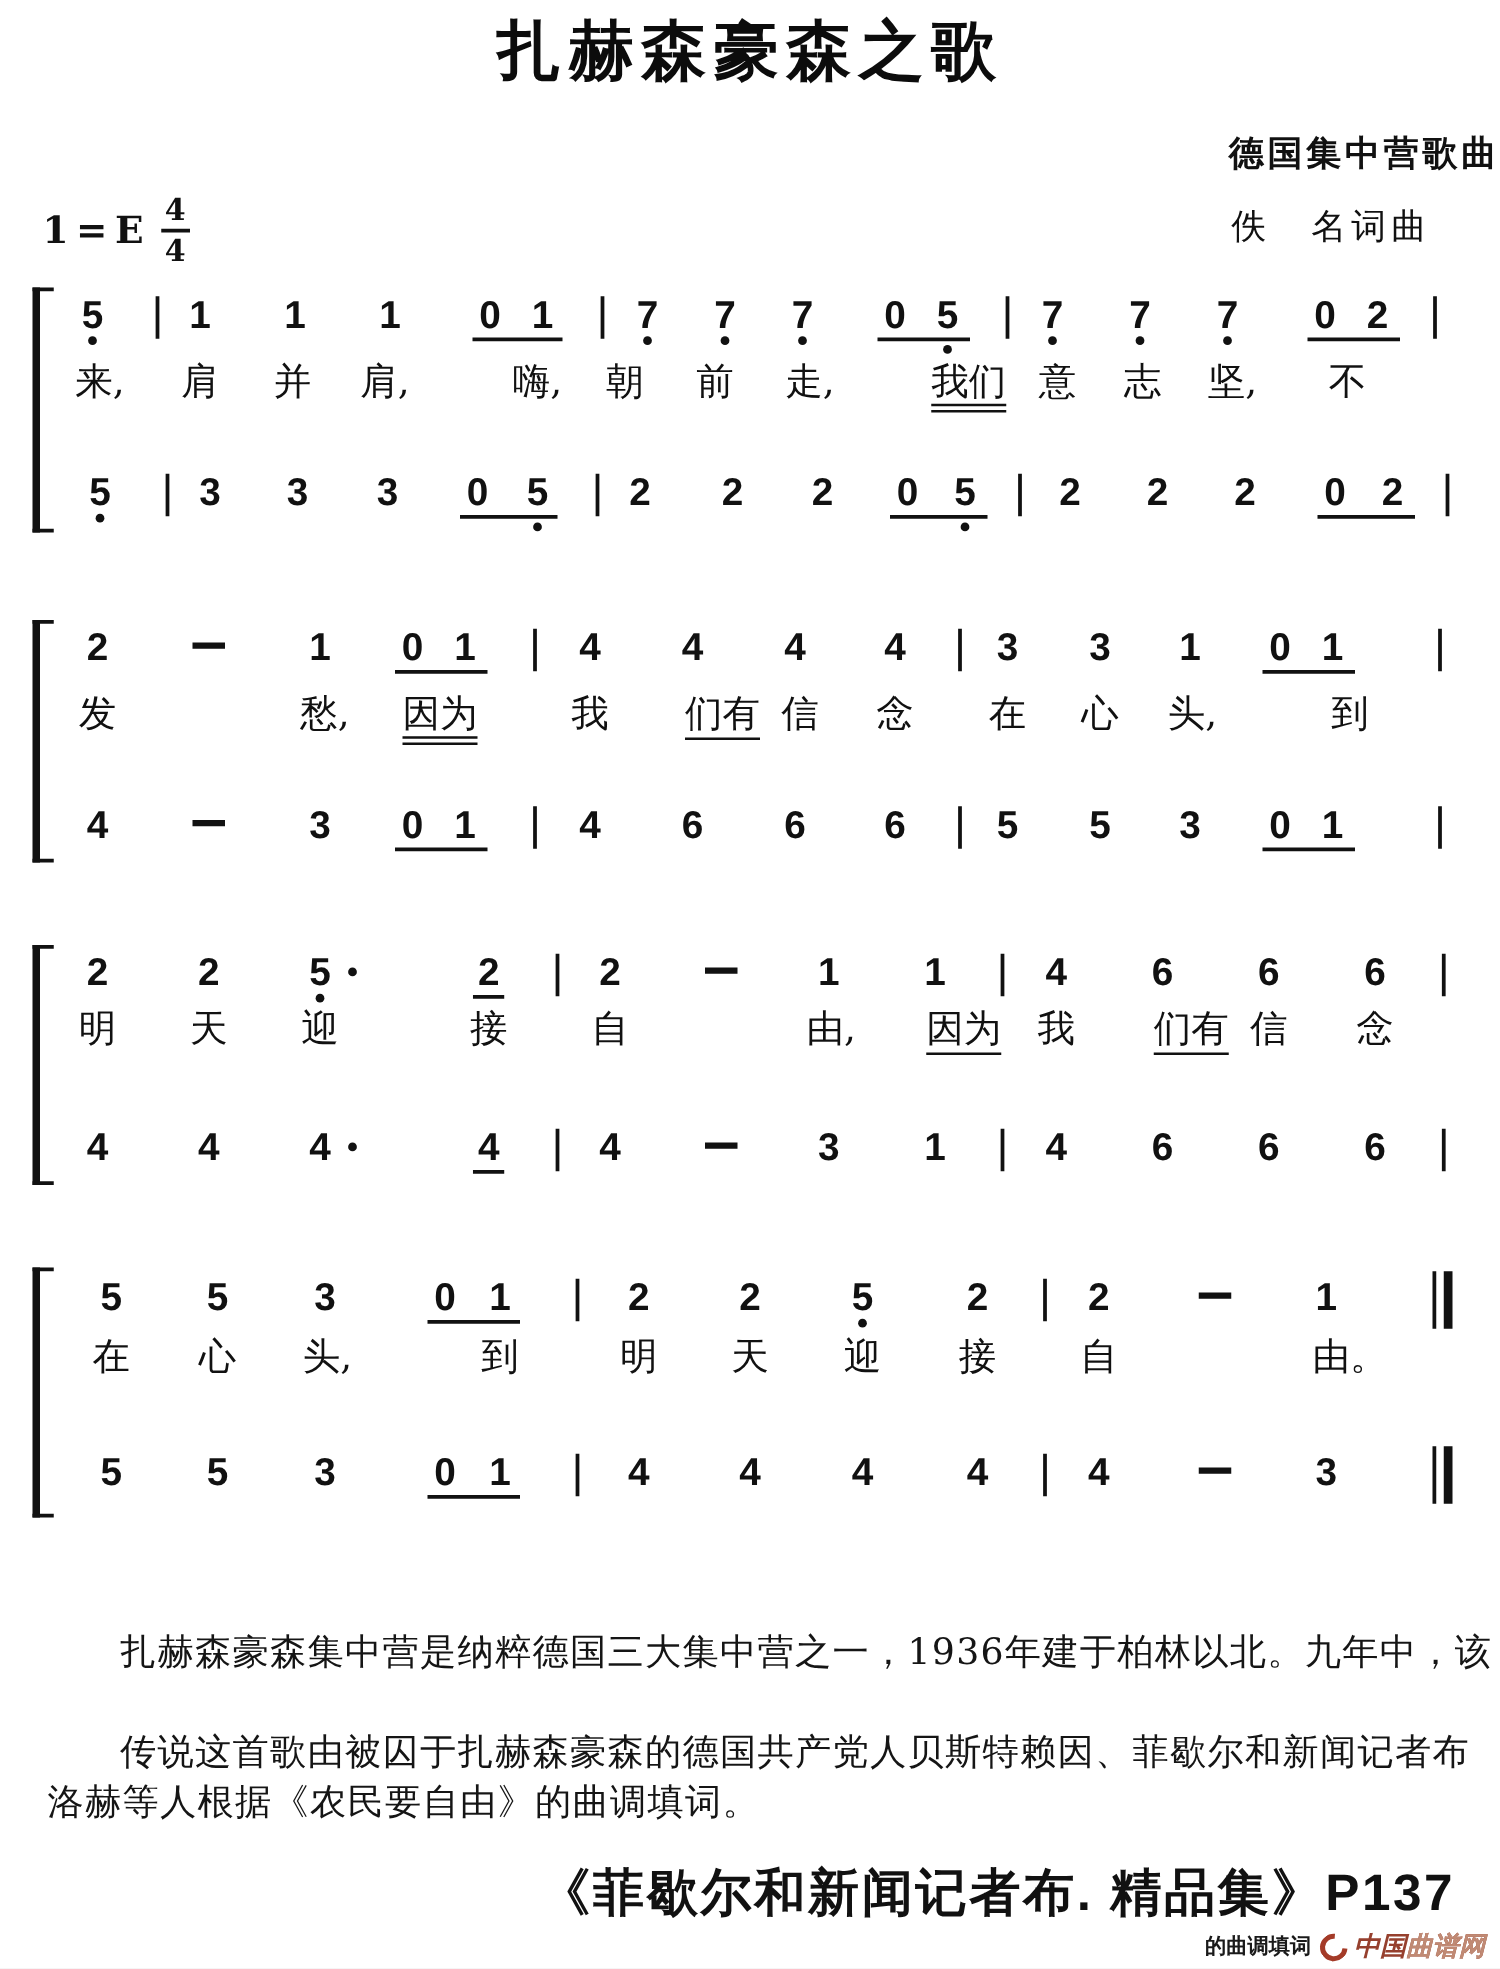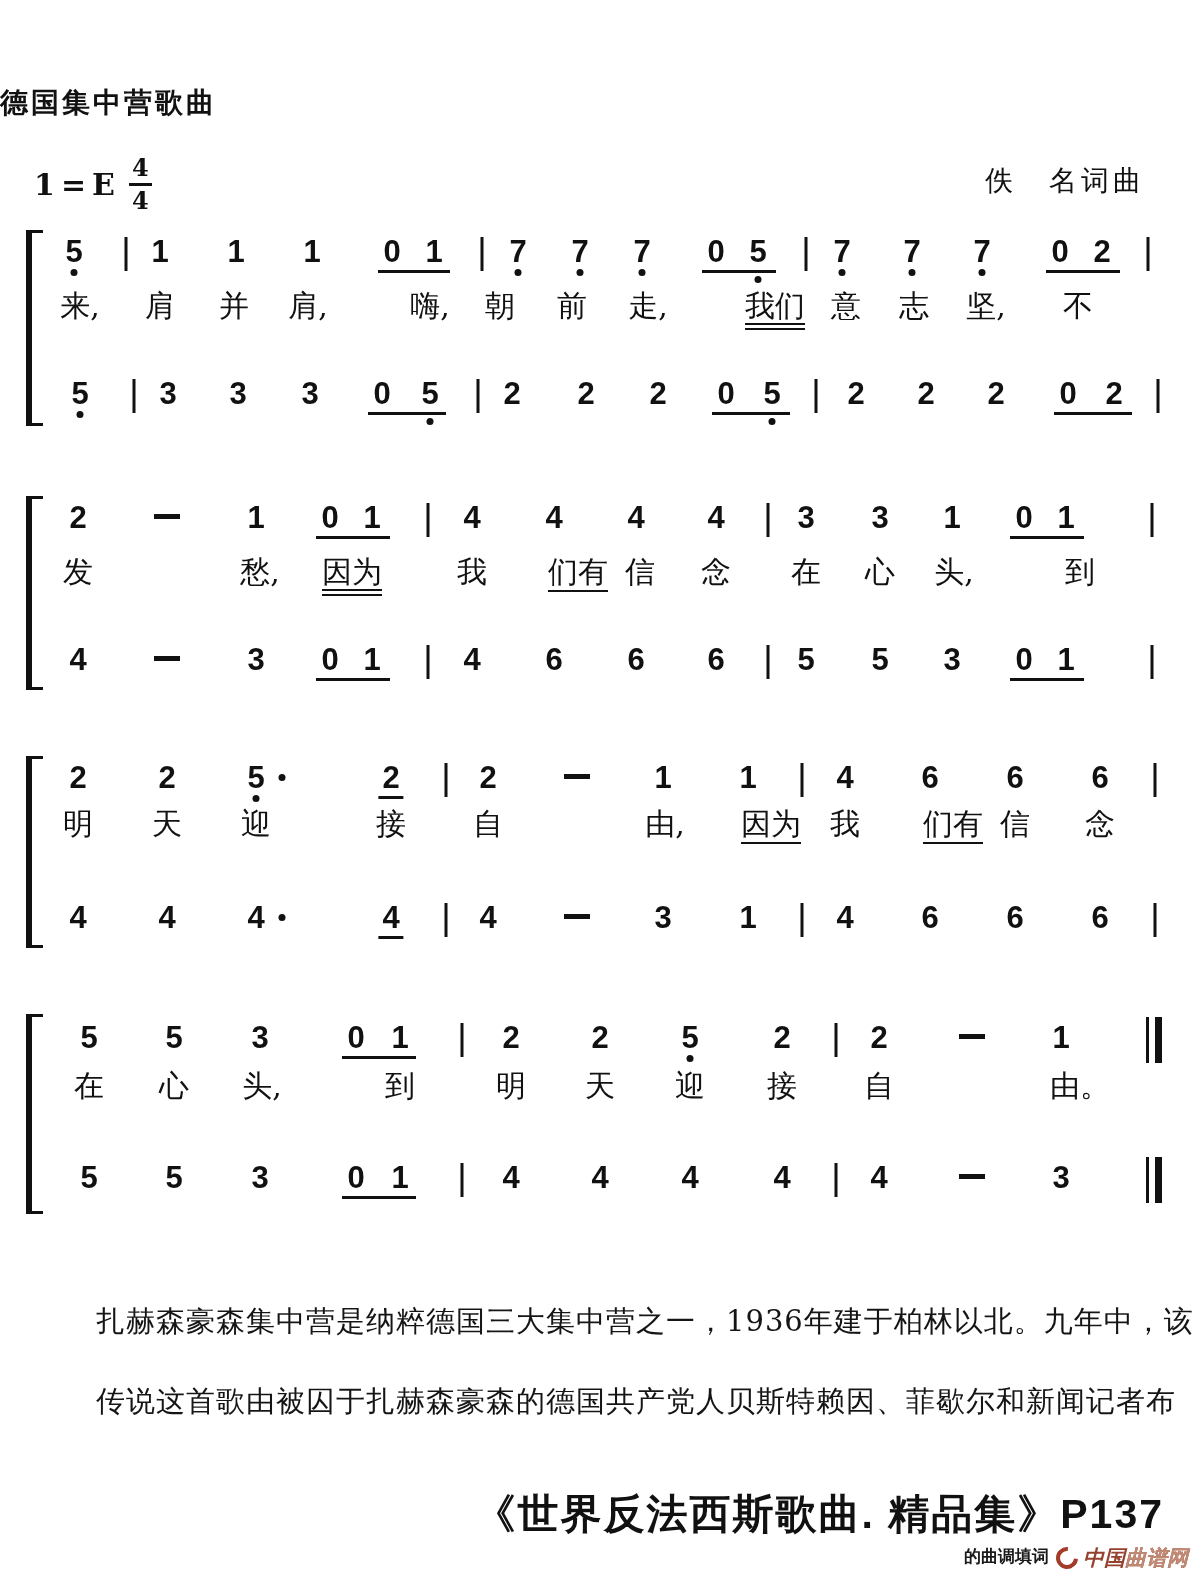"扎赫森豪森之歌" div.title { html: none -> <div>扎赫森豪森之歌</div> }
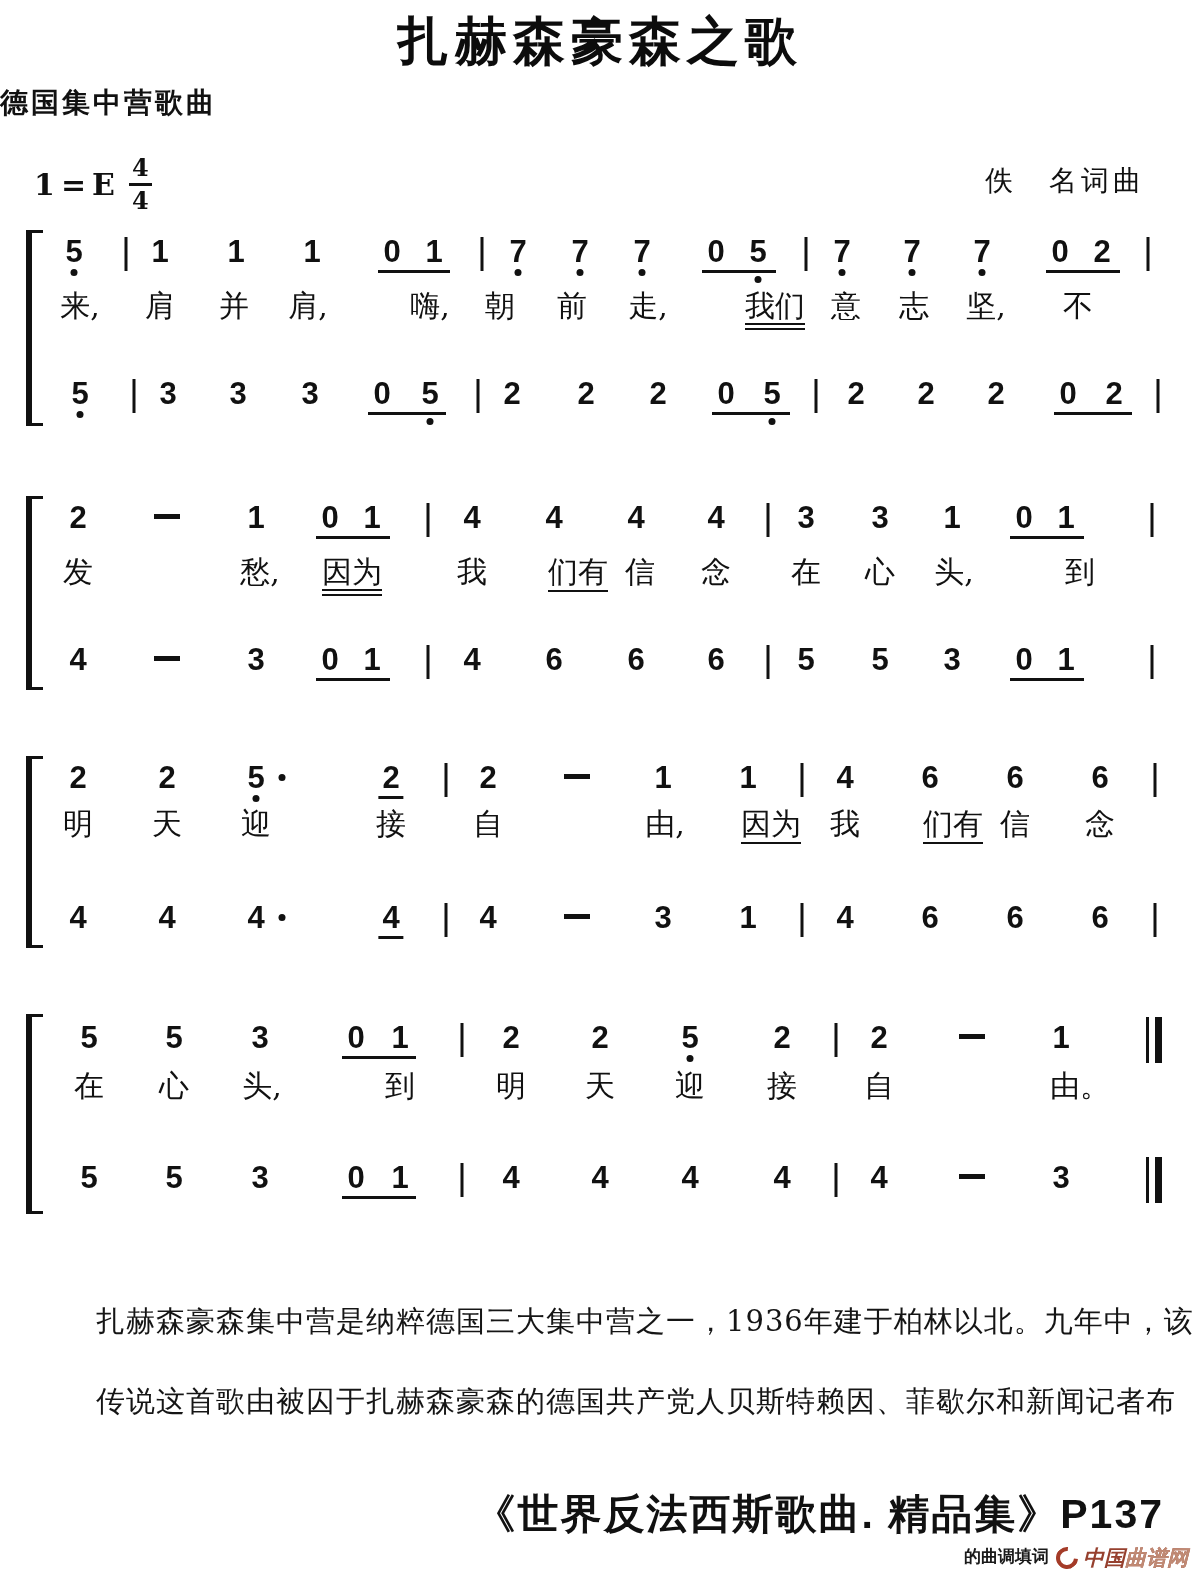"德国集中营歌曲" .subtitle { text-align: left -> right; top: 86px -> 106px }
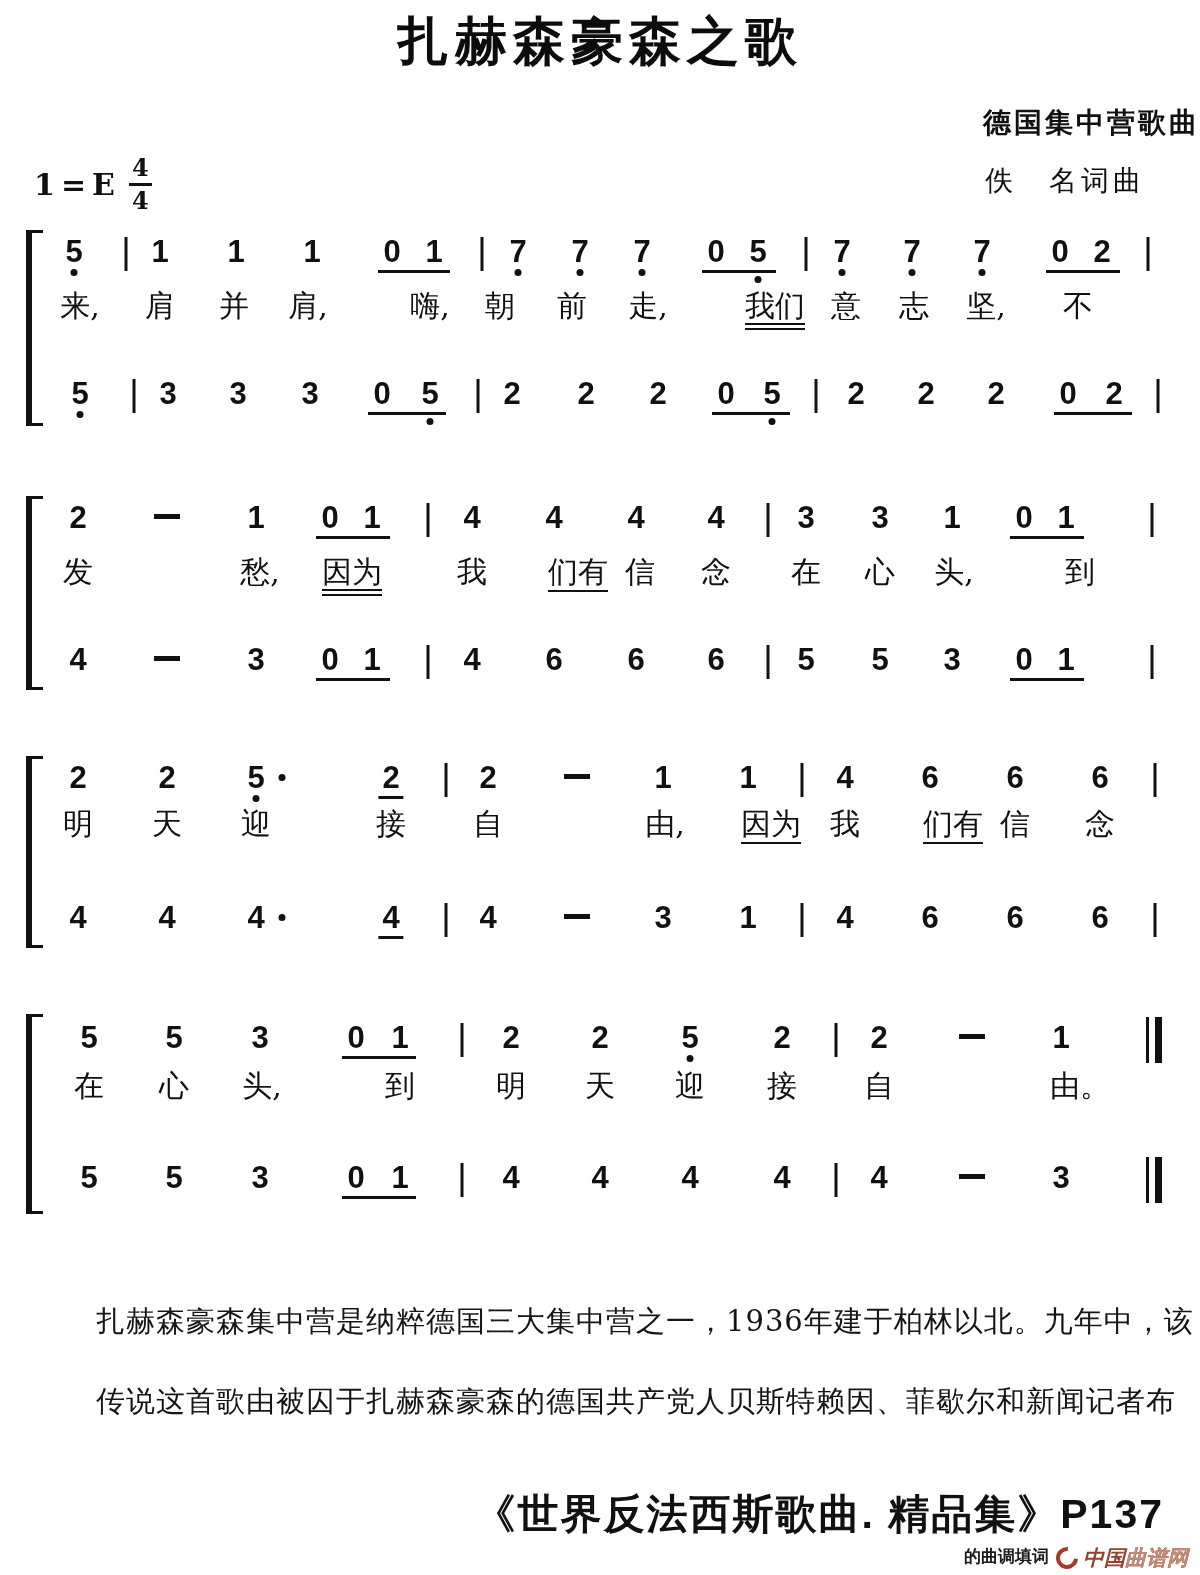"洛赫等人根据《农民要自由》的曲调填词。" div.para-line { html: none -> <div>洛赫等人根据《农民要自由》的曲调填词。</div> }
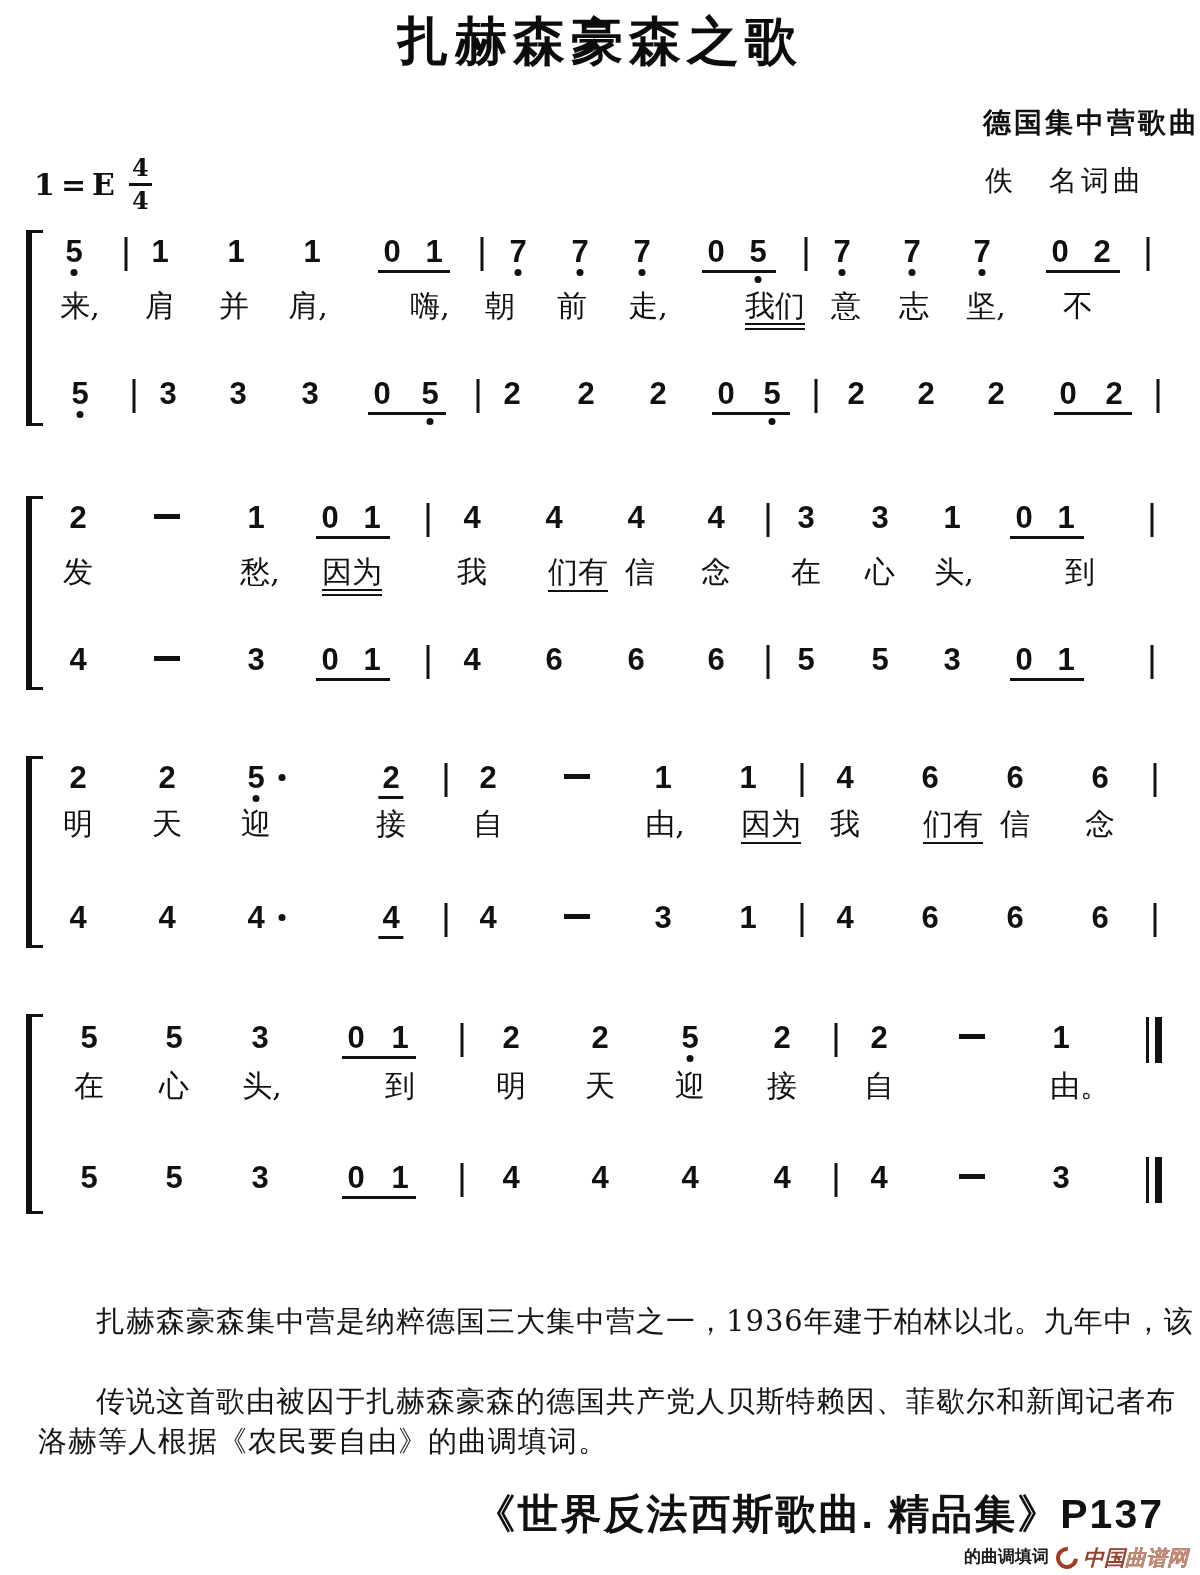"《世界反法西斯歌曲. 精品集》P137" div.source { text: 世界反法西斯歌曲 -> 菲歇尔和新闻记者布 }
